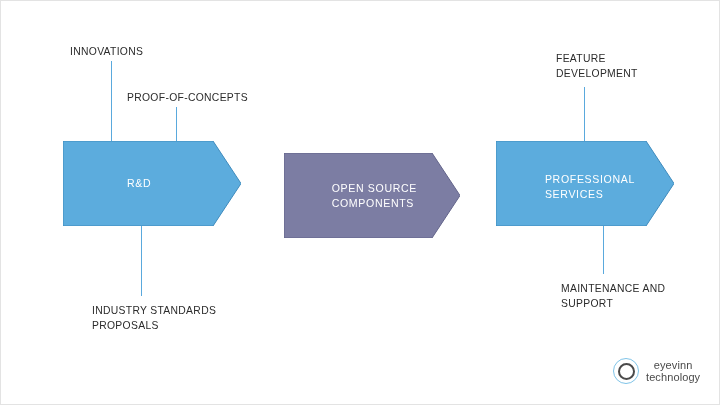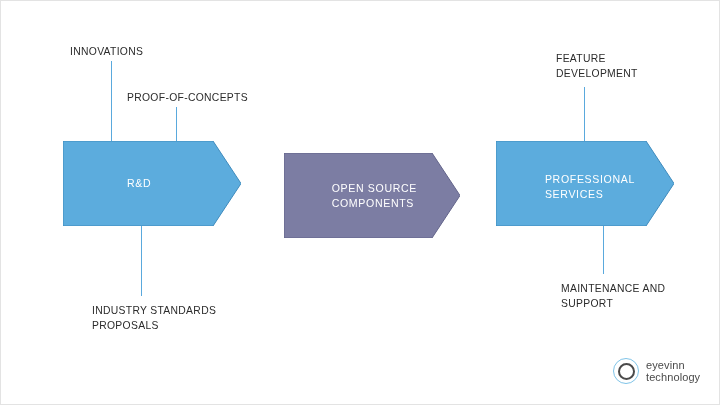"eyevinn" div { text-align: none -> center }
